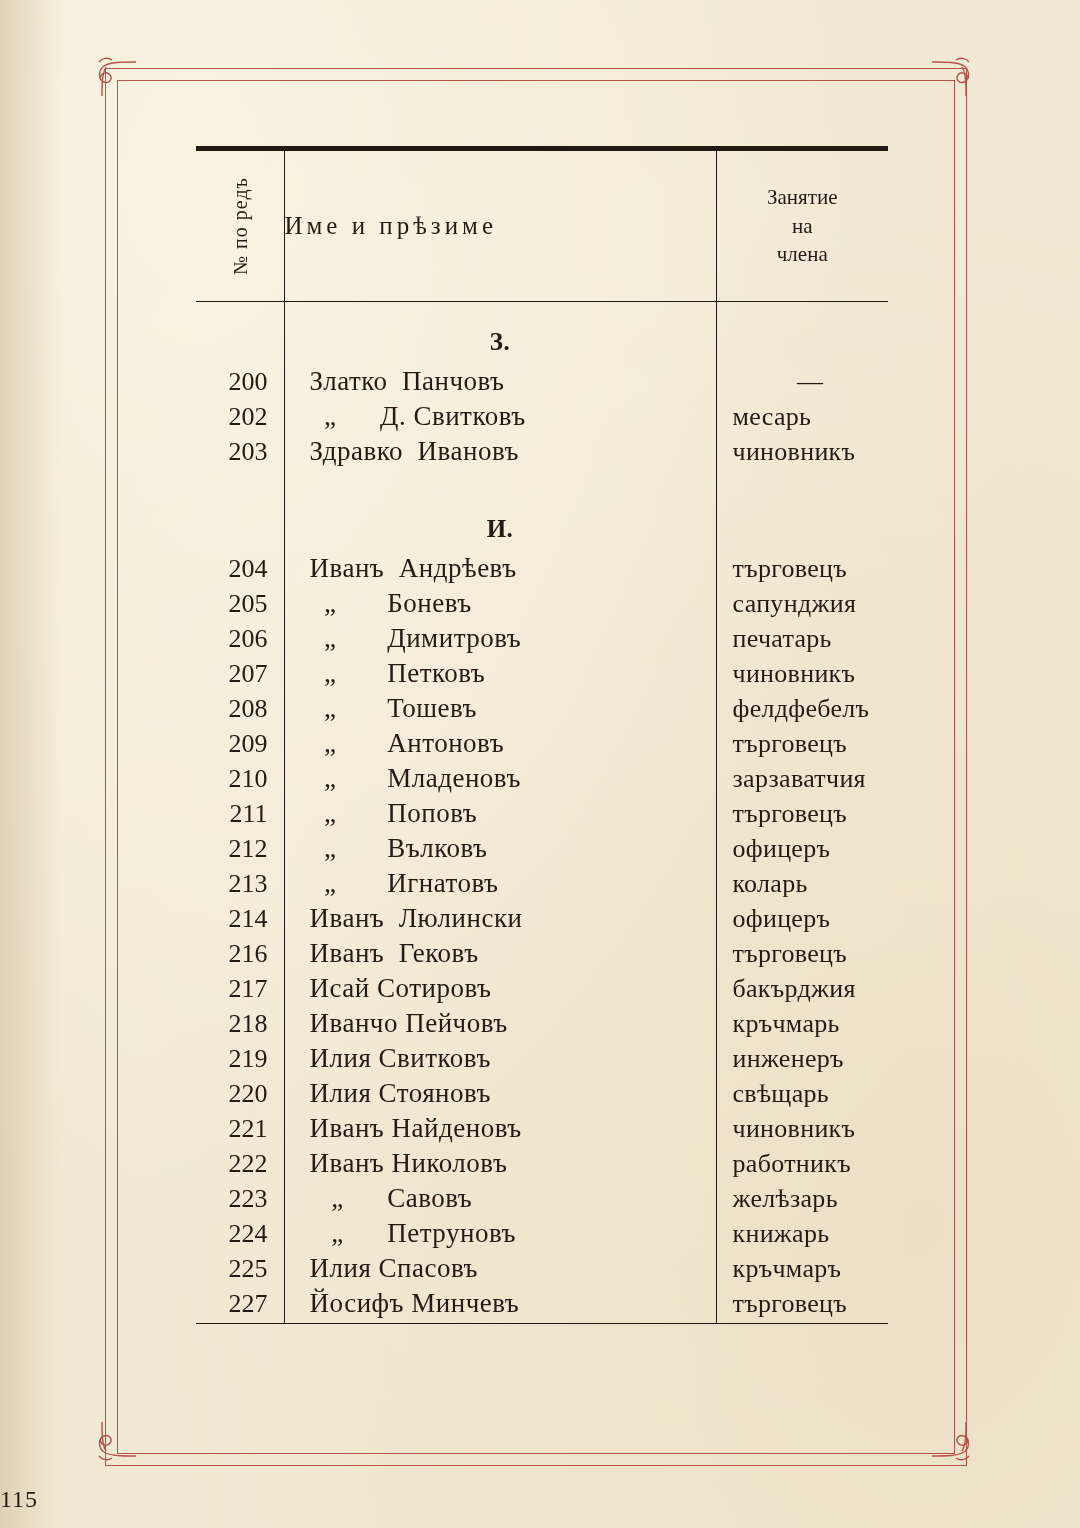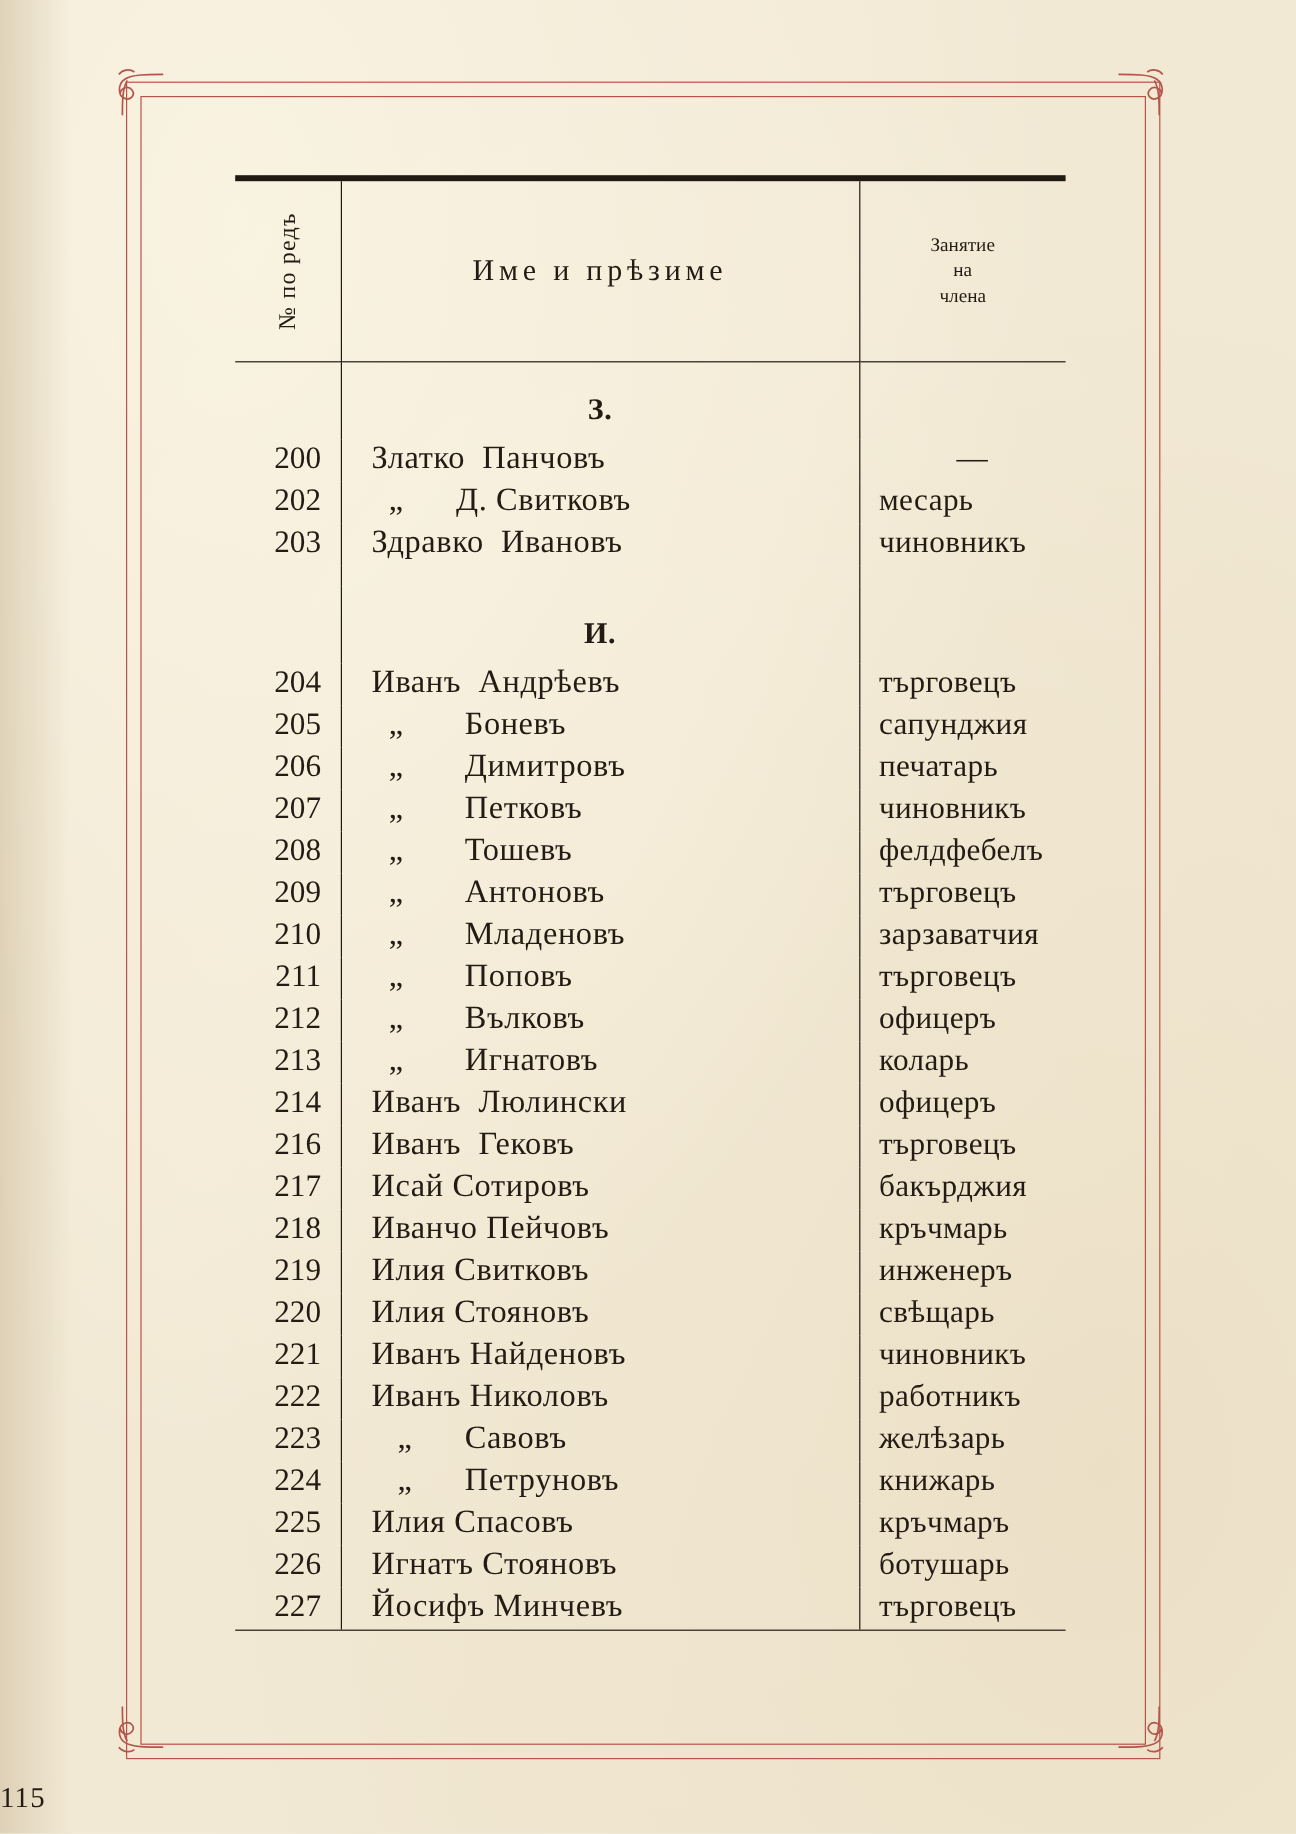"Занятие" thead th.th-occ { font-size: 16px -> 21px }
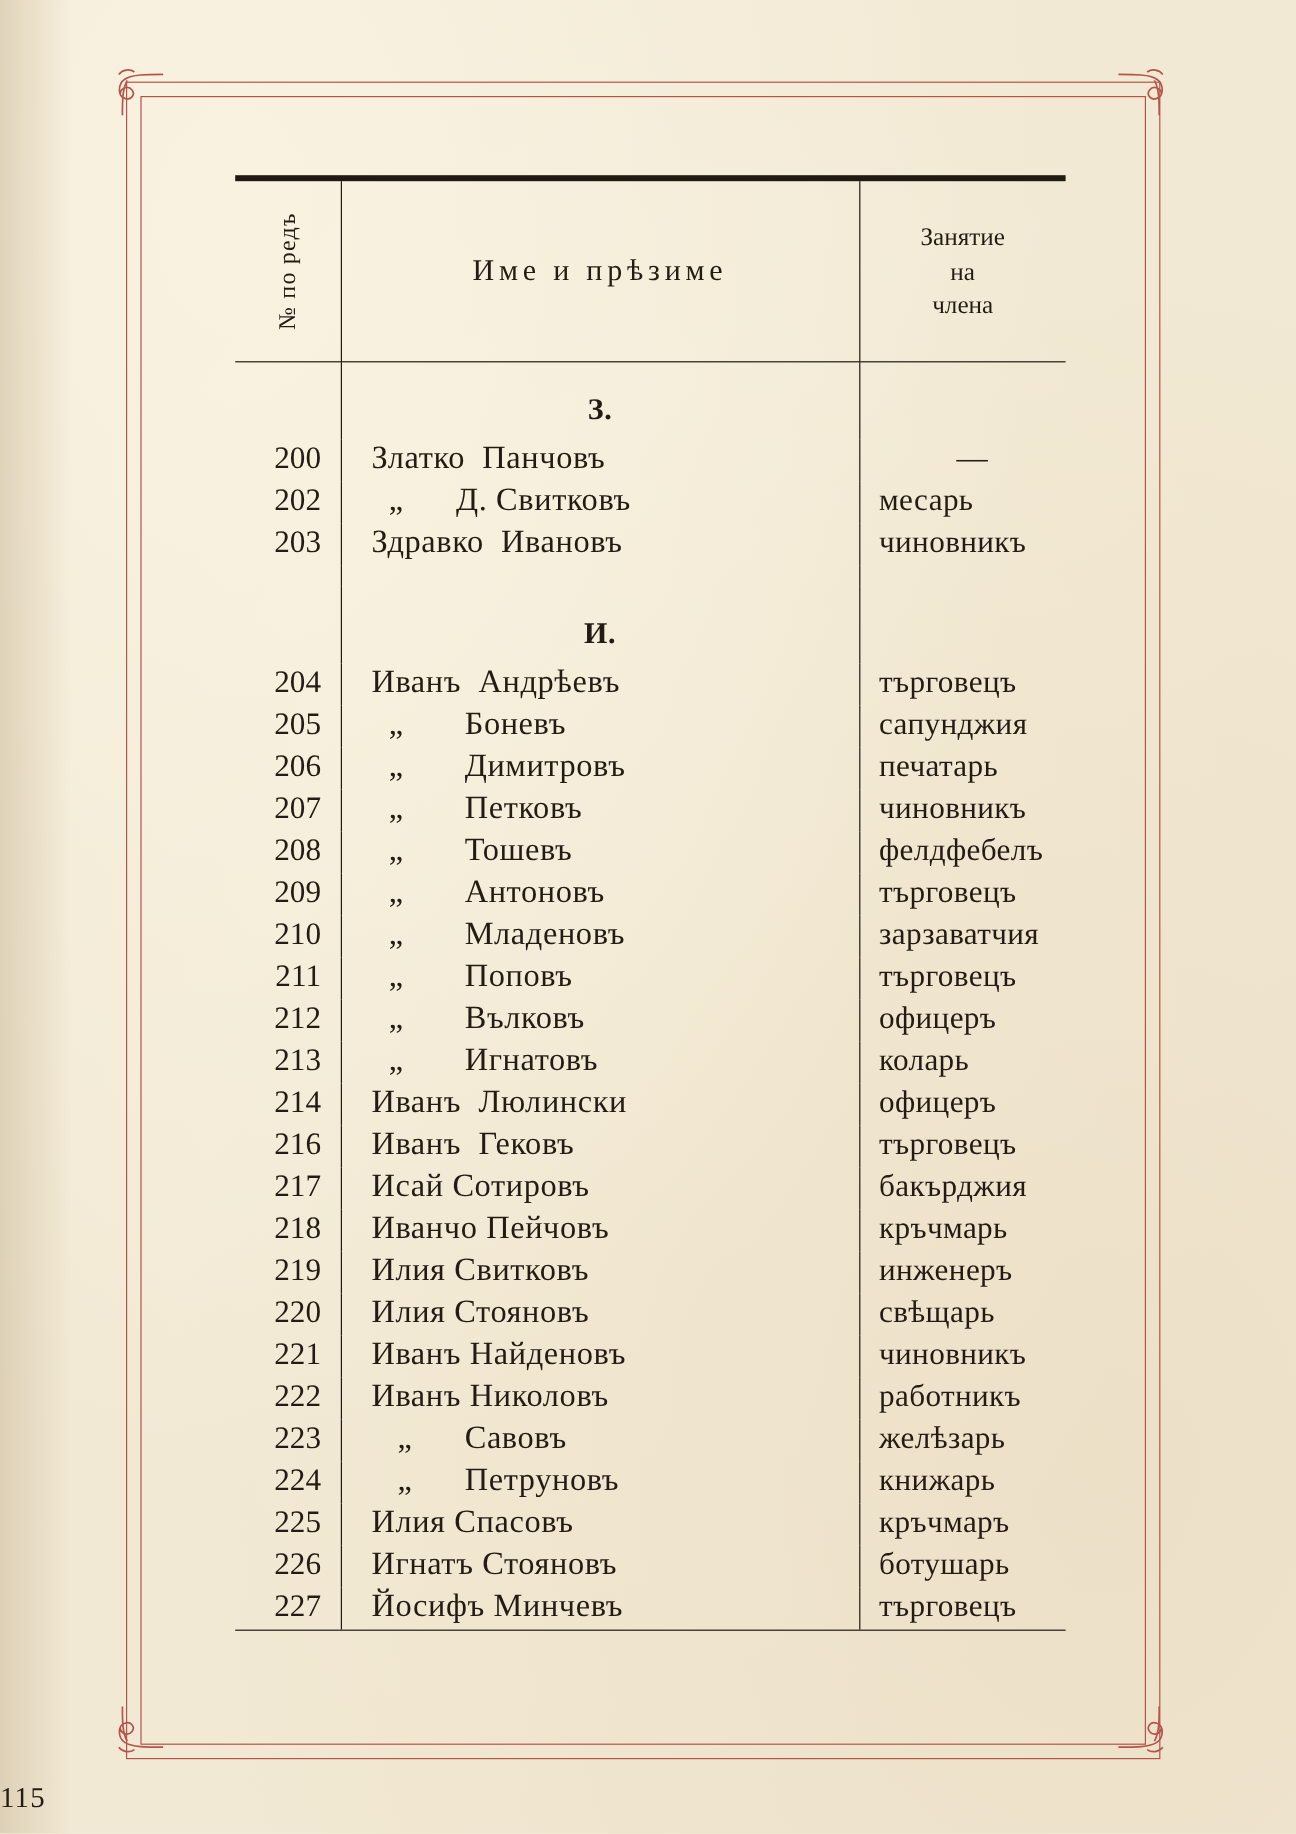"Име и прѣзиме" thead th.th-name { text-align: center -> left }
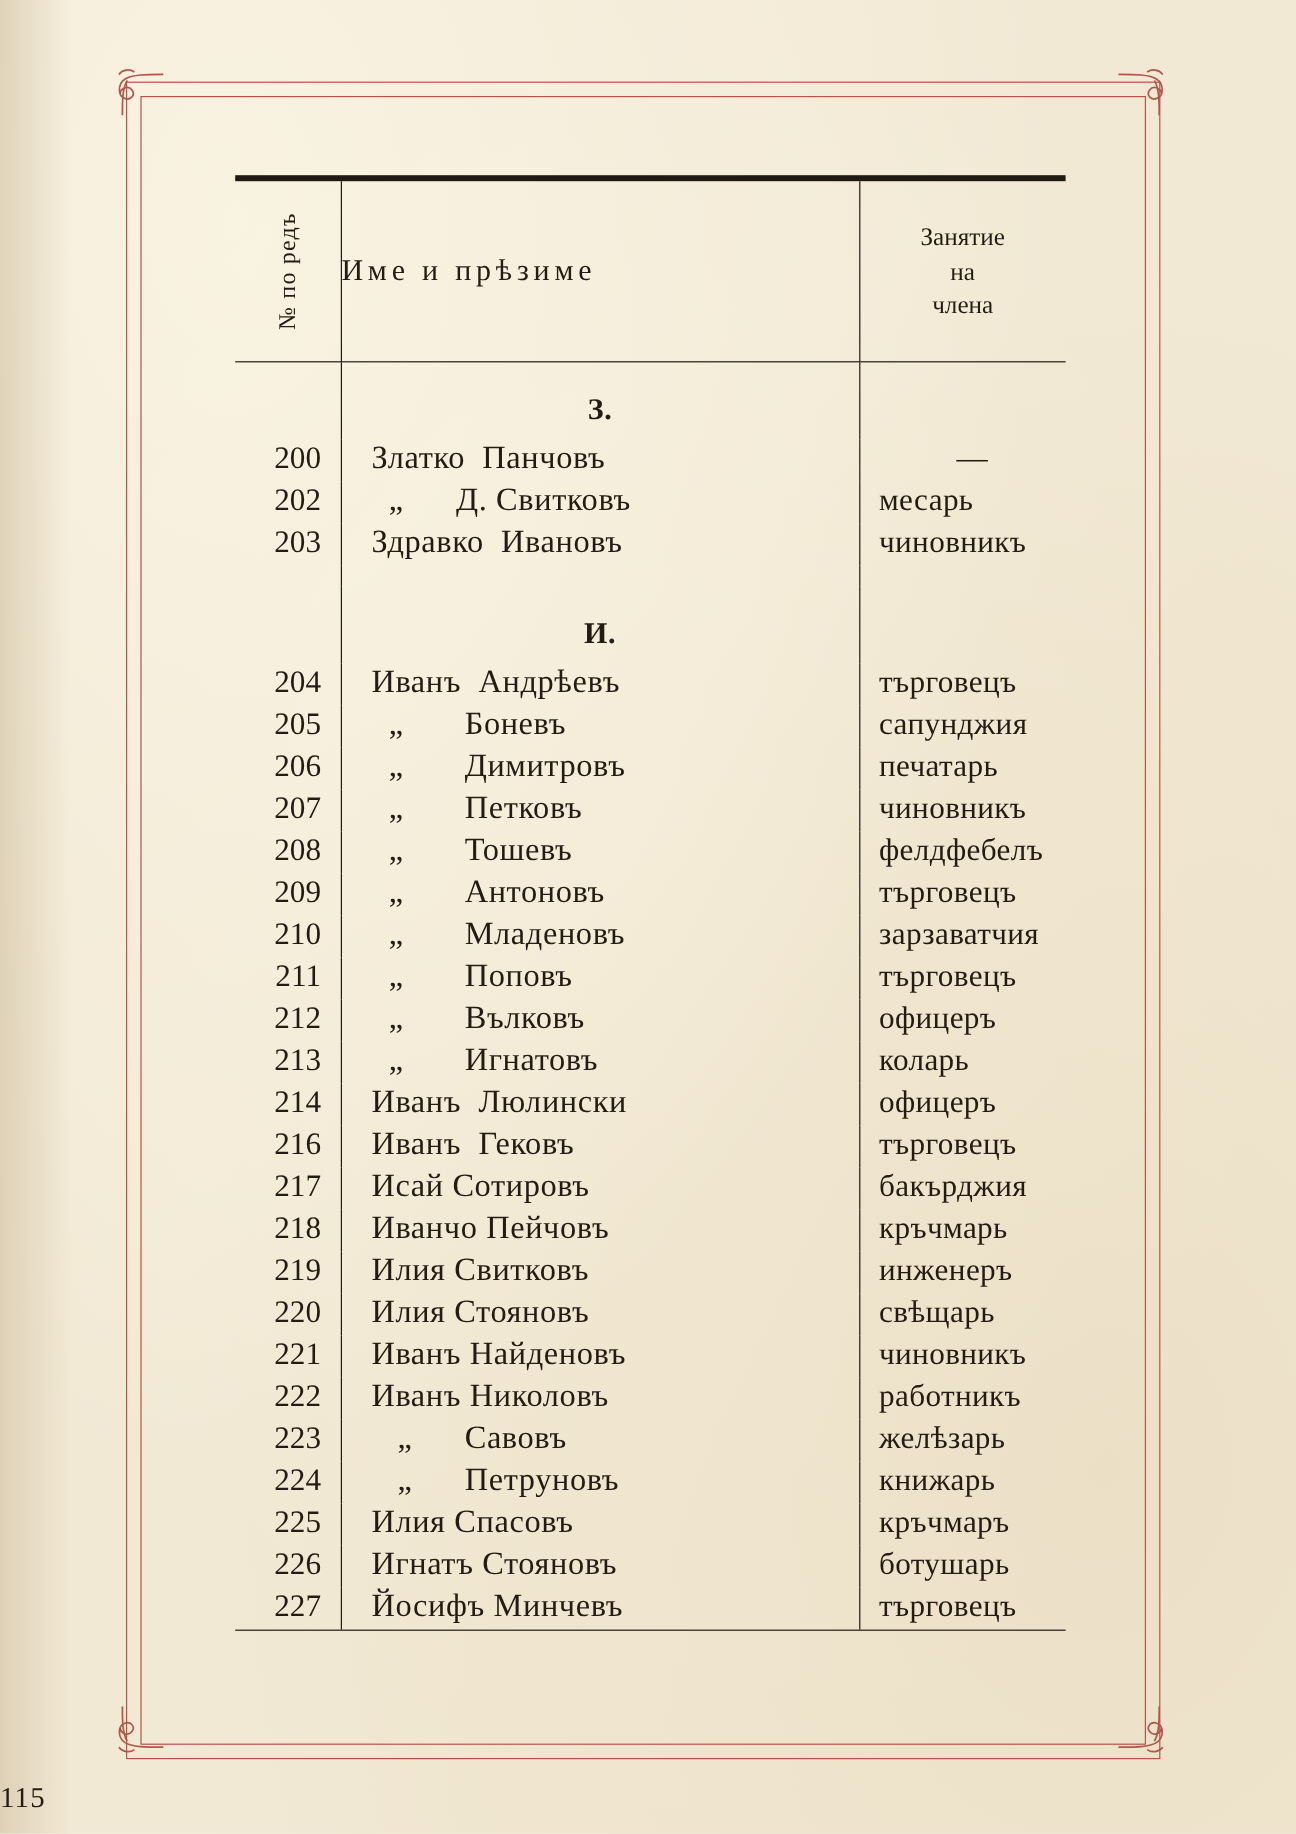"226" tr { html: <tr> <td>226</td> <td>Игнатъ Стояновъ</td> <td>ботушарь</td> </tr> -> none }
